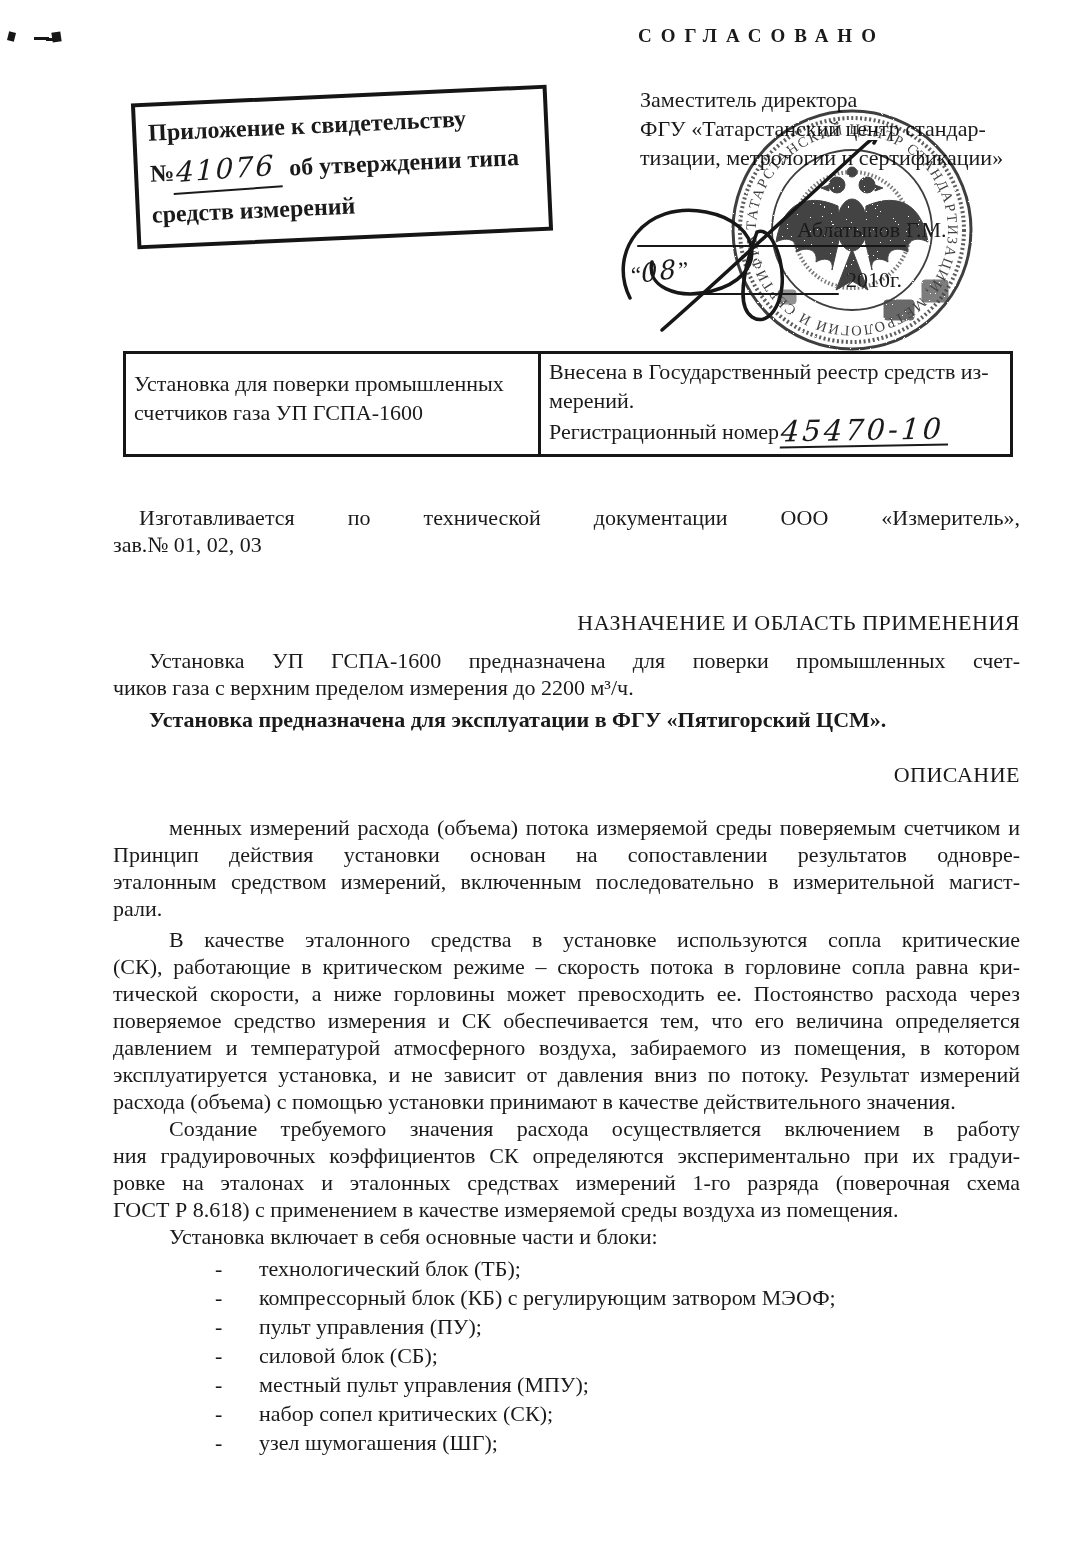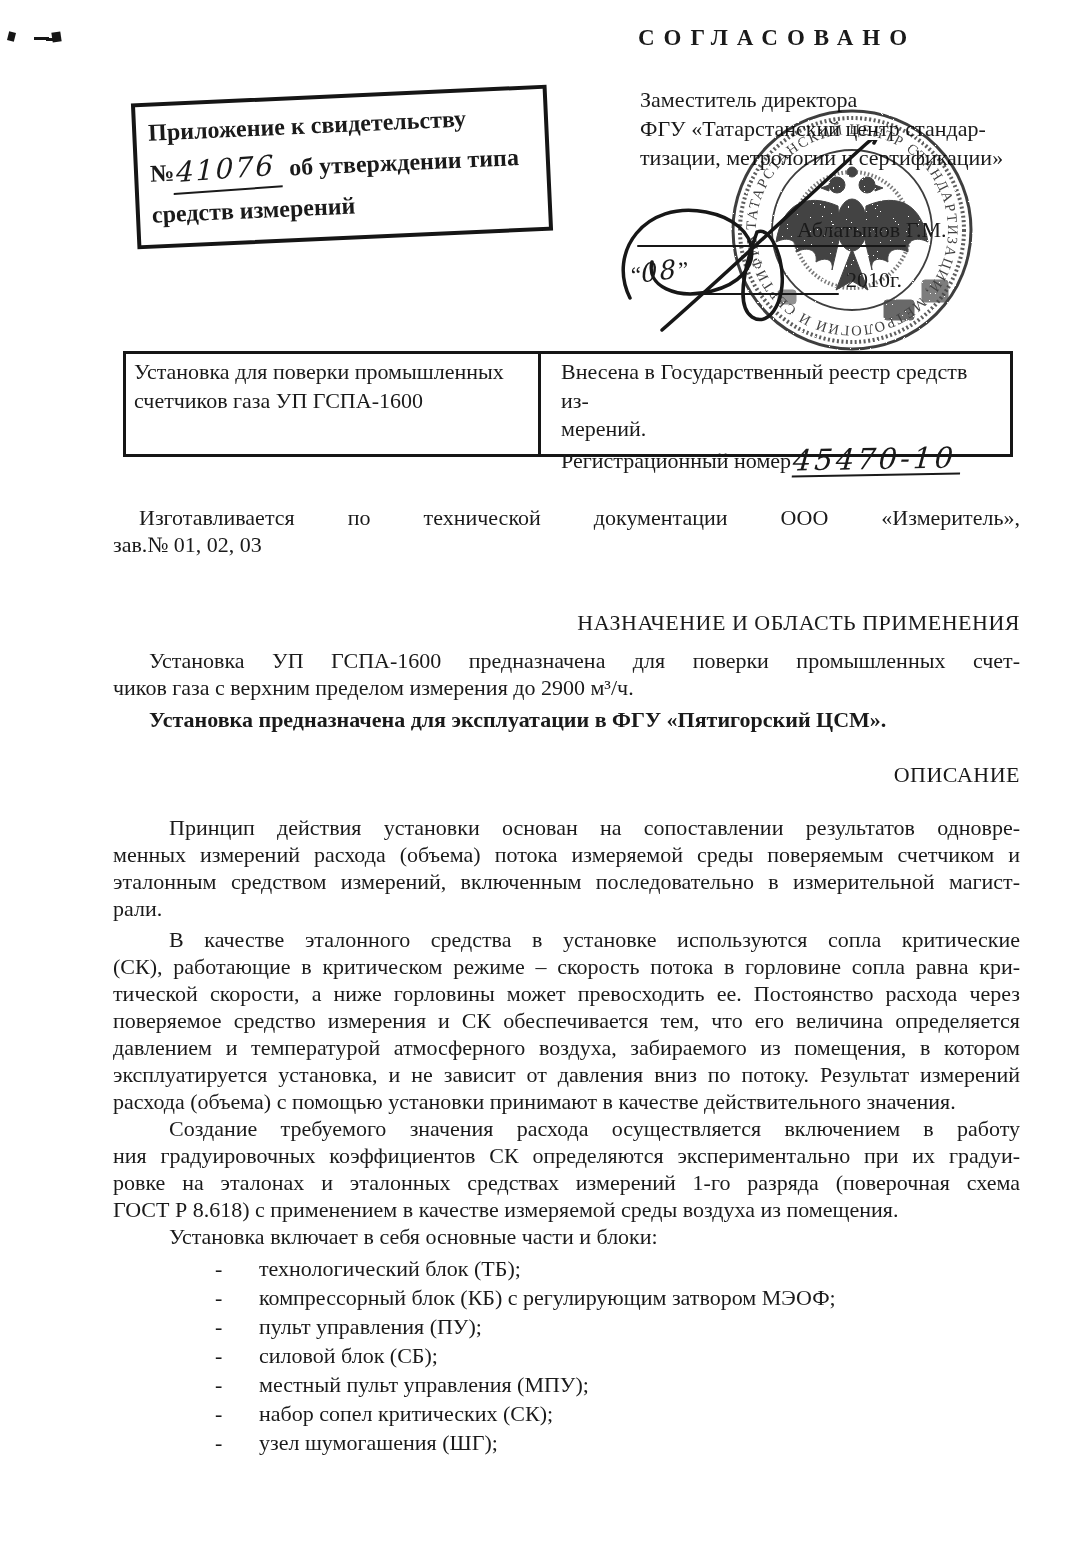"СОГЛАСОВАНО" .approved { font-size: 23px -> 19px }
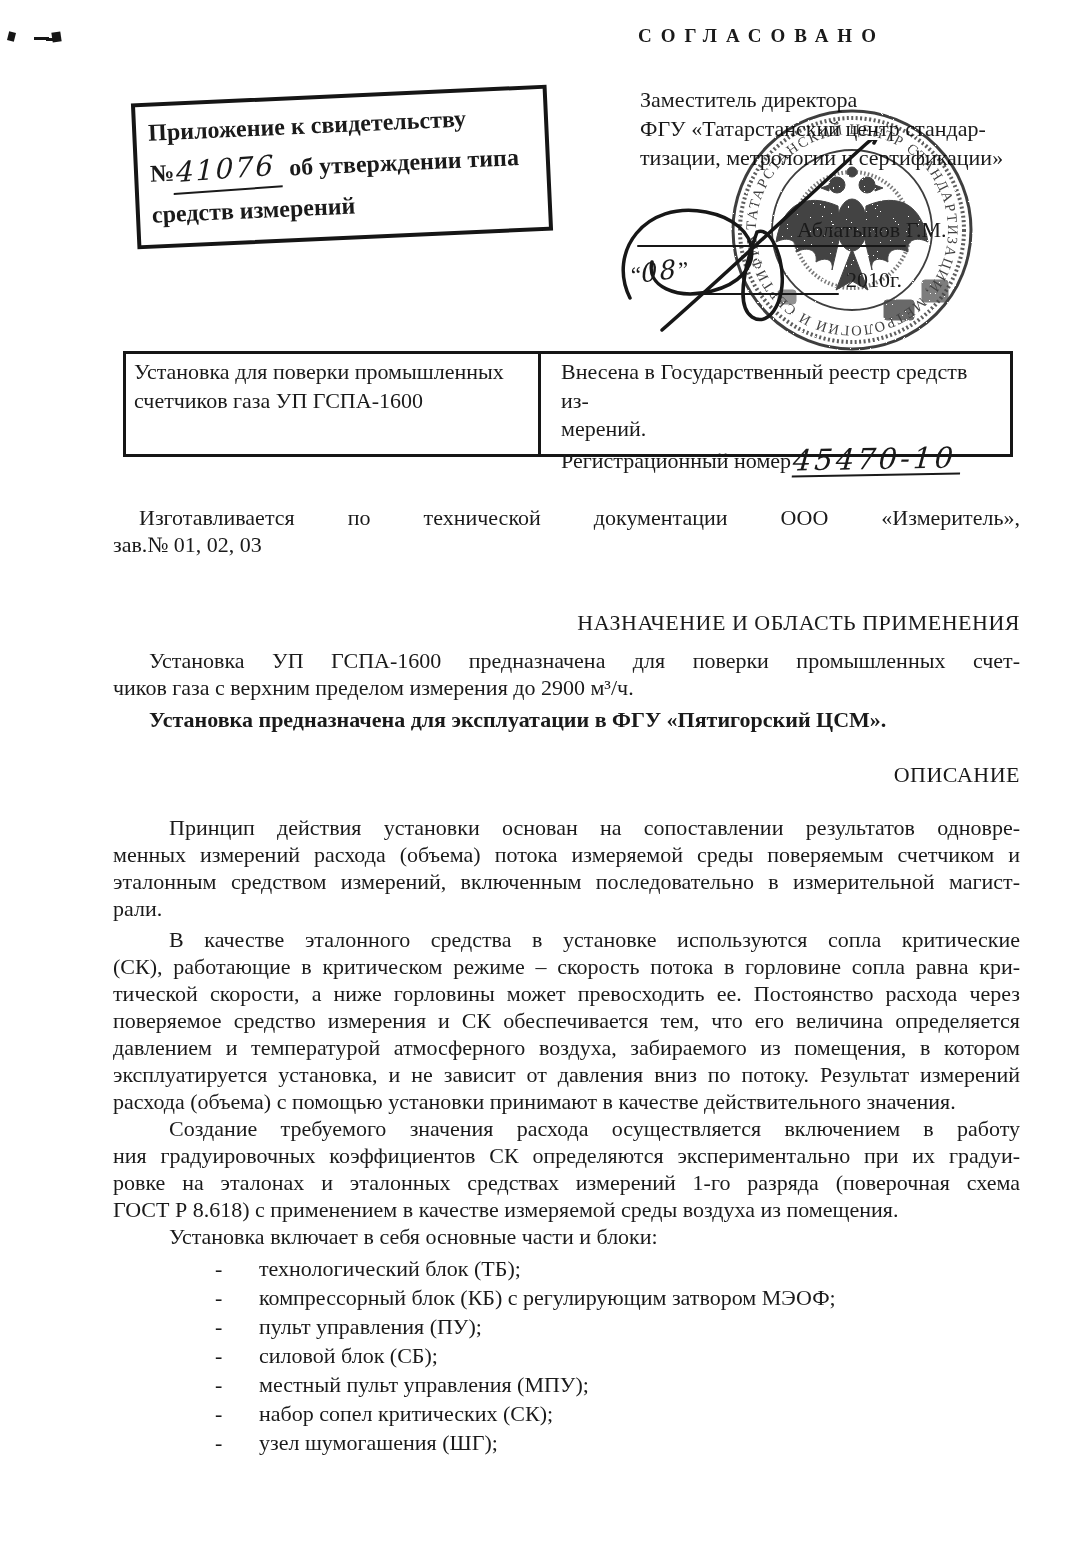"Установка для поверки промышленных" .cell-left { padding: 4px 10px 4px 8px -> 16px 10px 4px 8px }
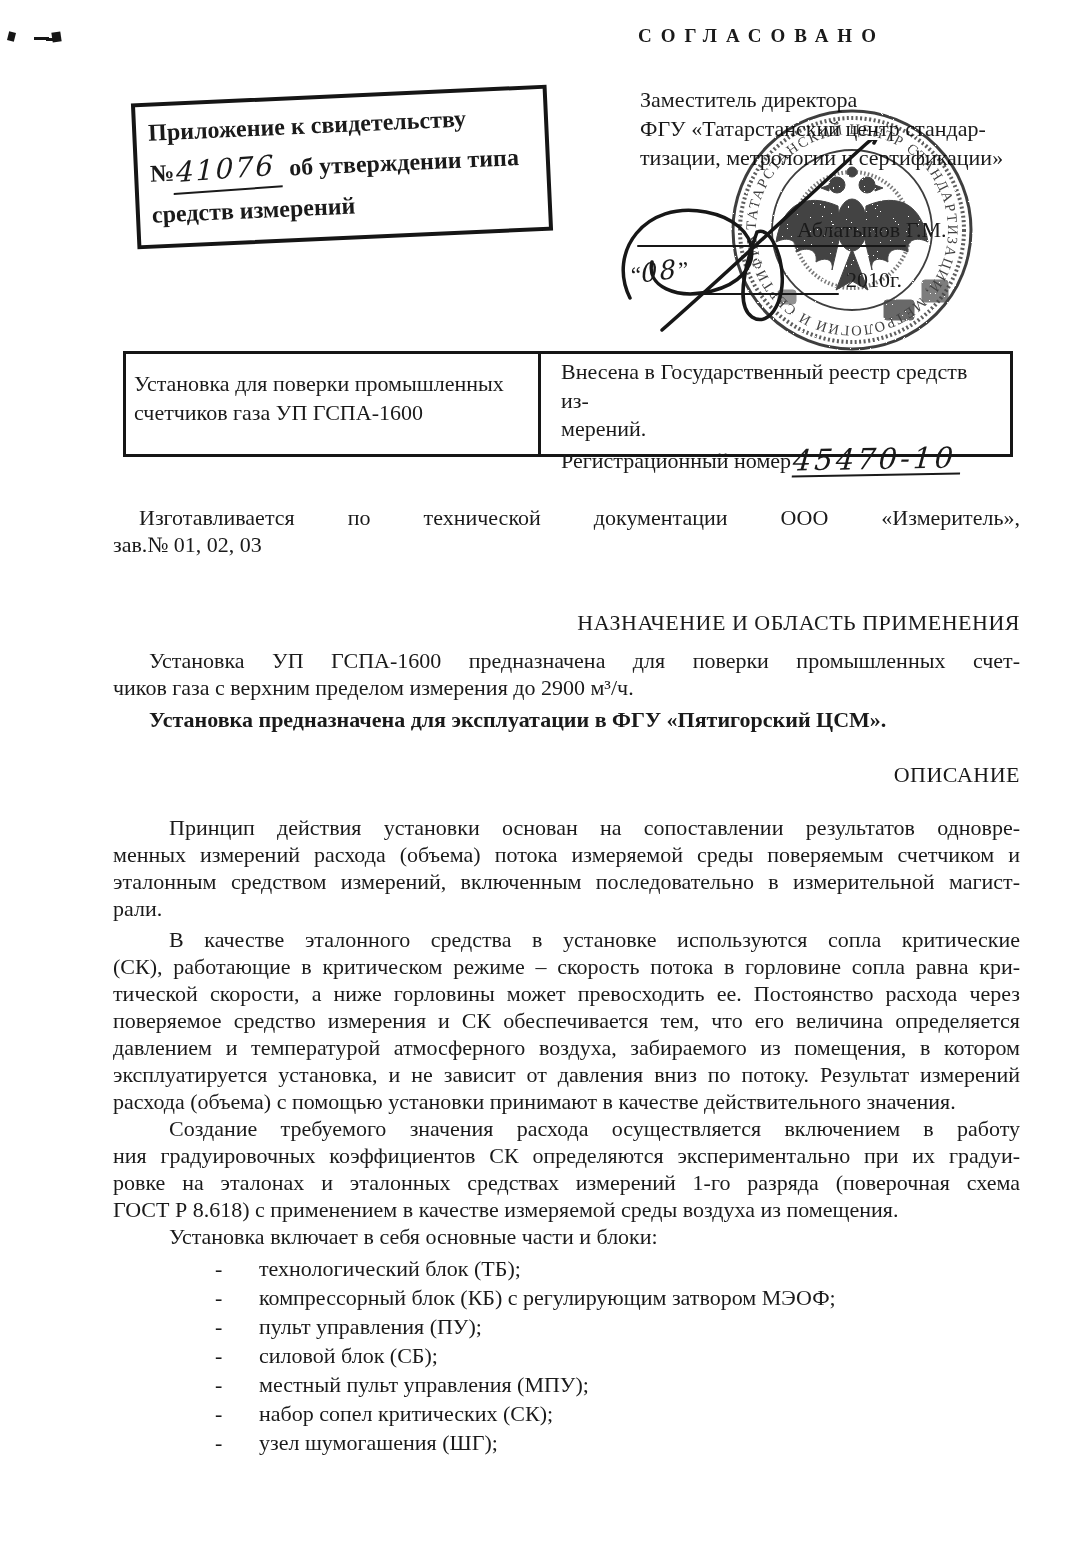"Внесена в Государственный реестр средств" .cell-right { padding: 4px 10px 4px 20px -> 4px 10px 4px 8px }
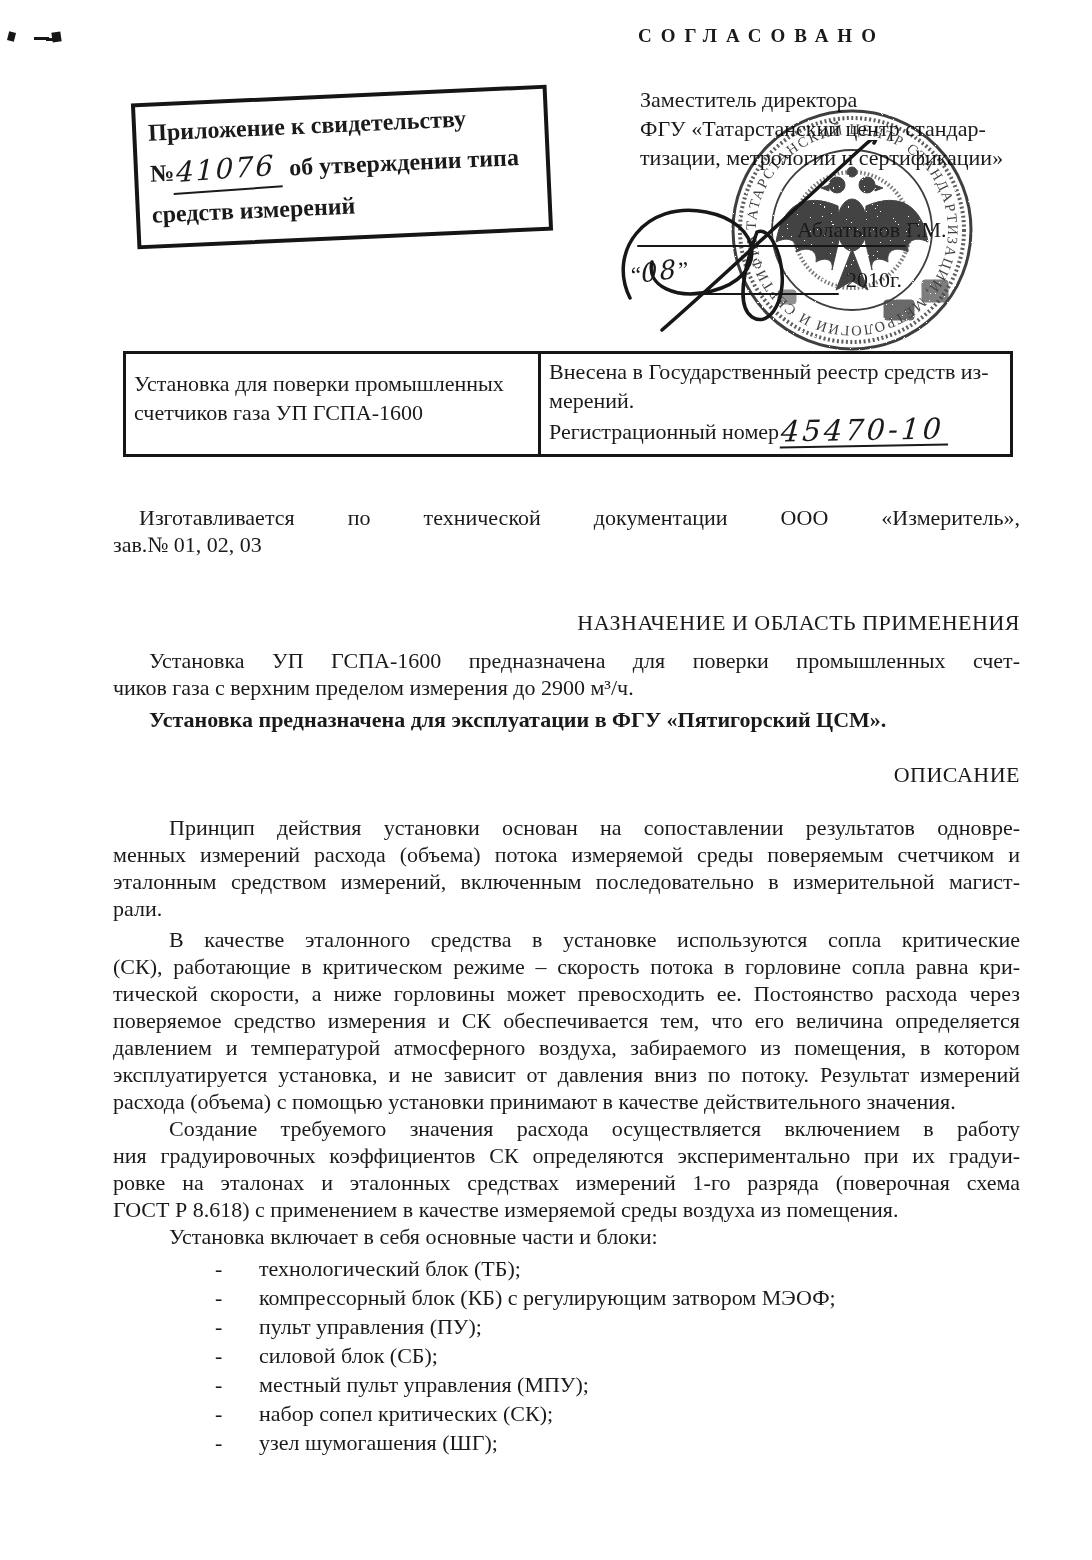"чиков газа с верхним пределом" div.jline { text: 2900 -> 2200 }
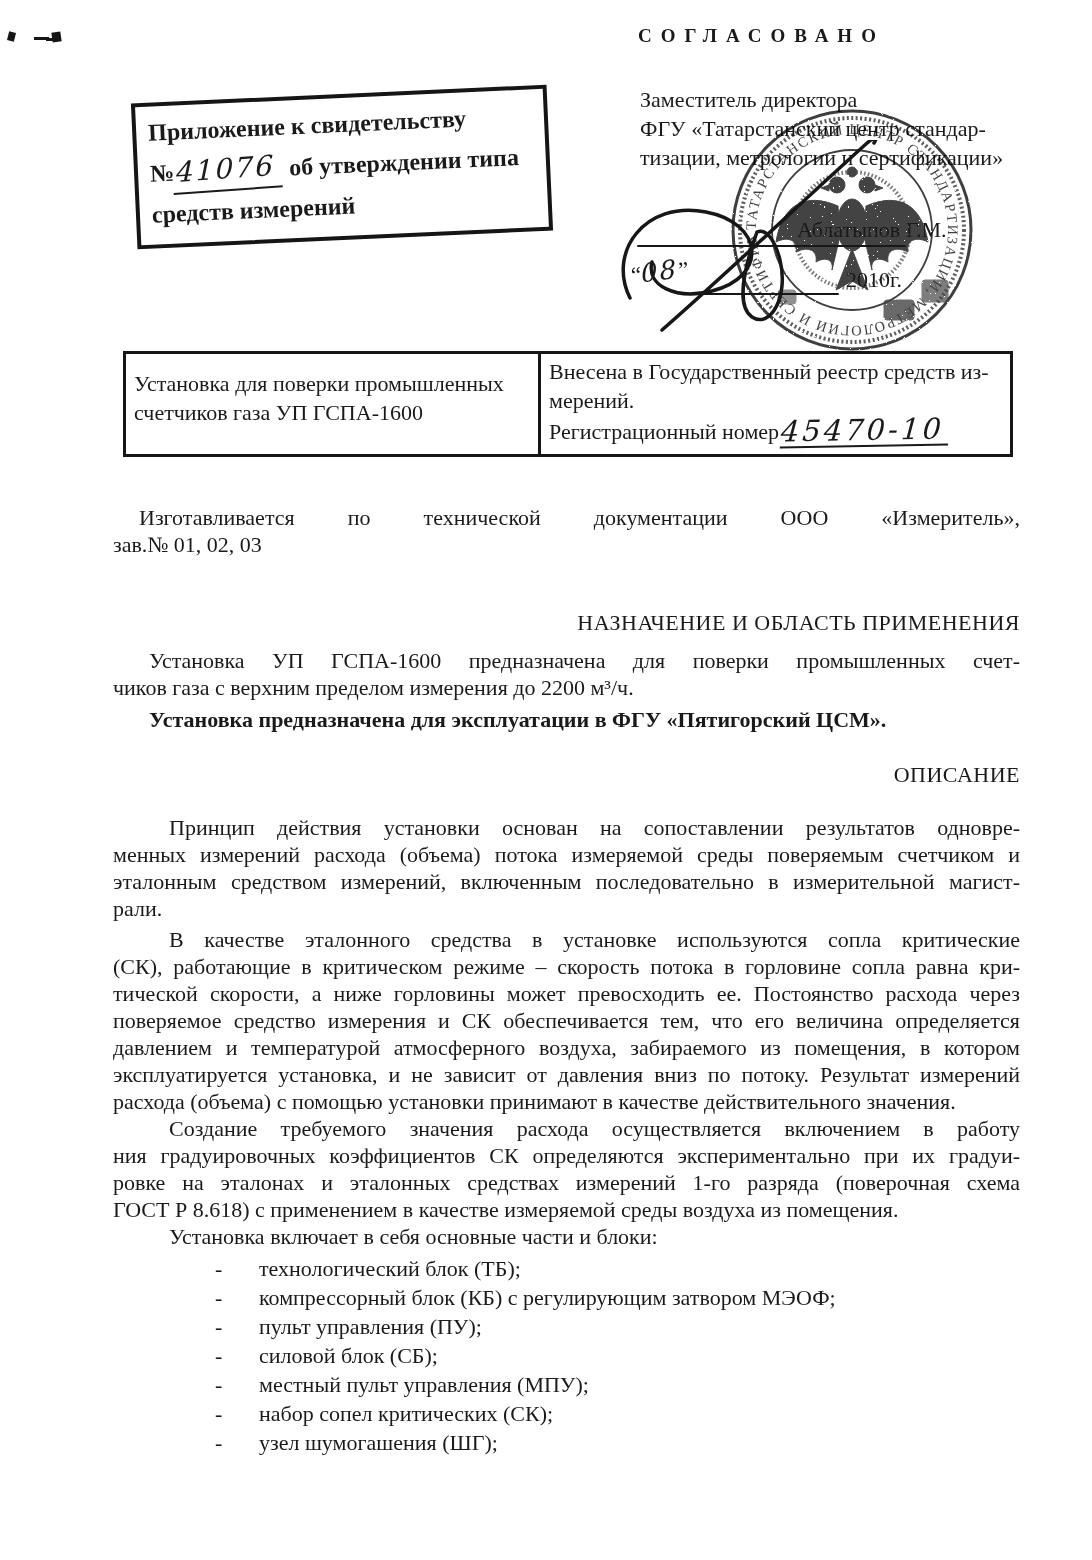"Принцип действия установки основан на" div.jline { order: before "менных измерений расхода (объема) потока" -> after "менных измерений расхода (объема) потока" }
